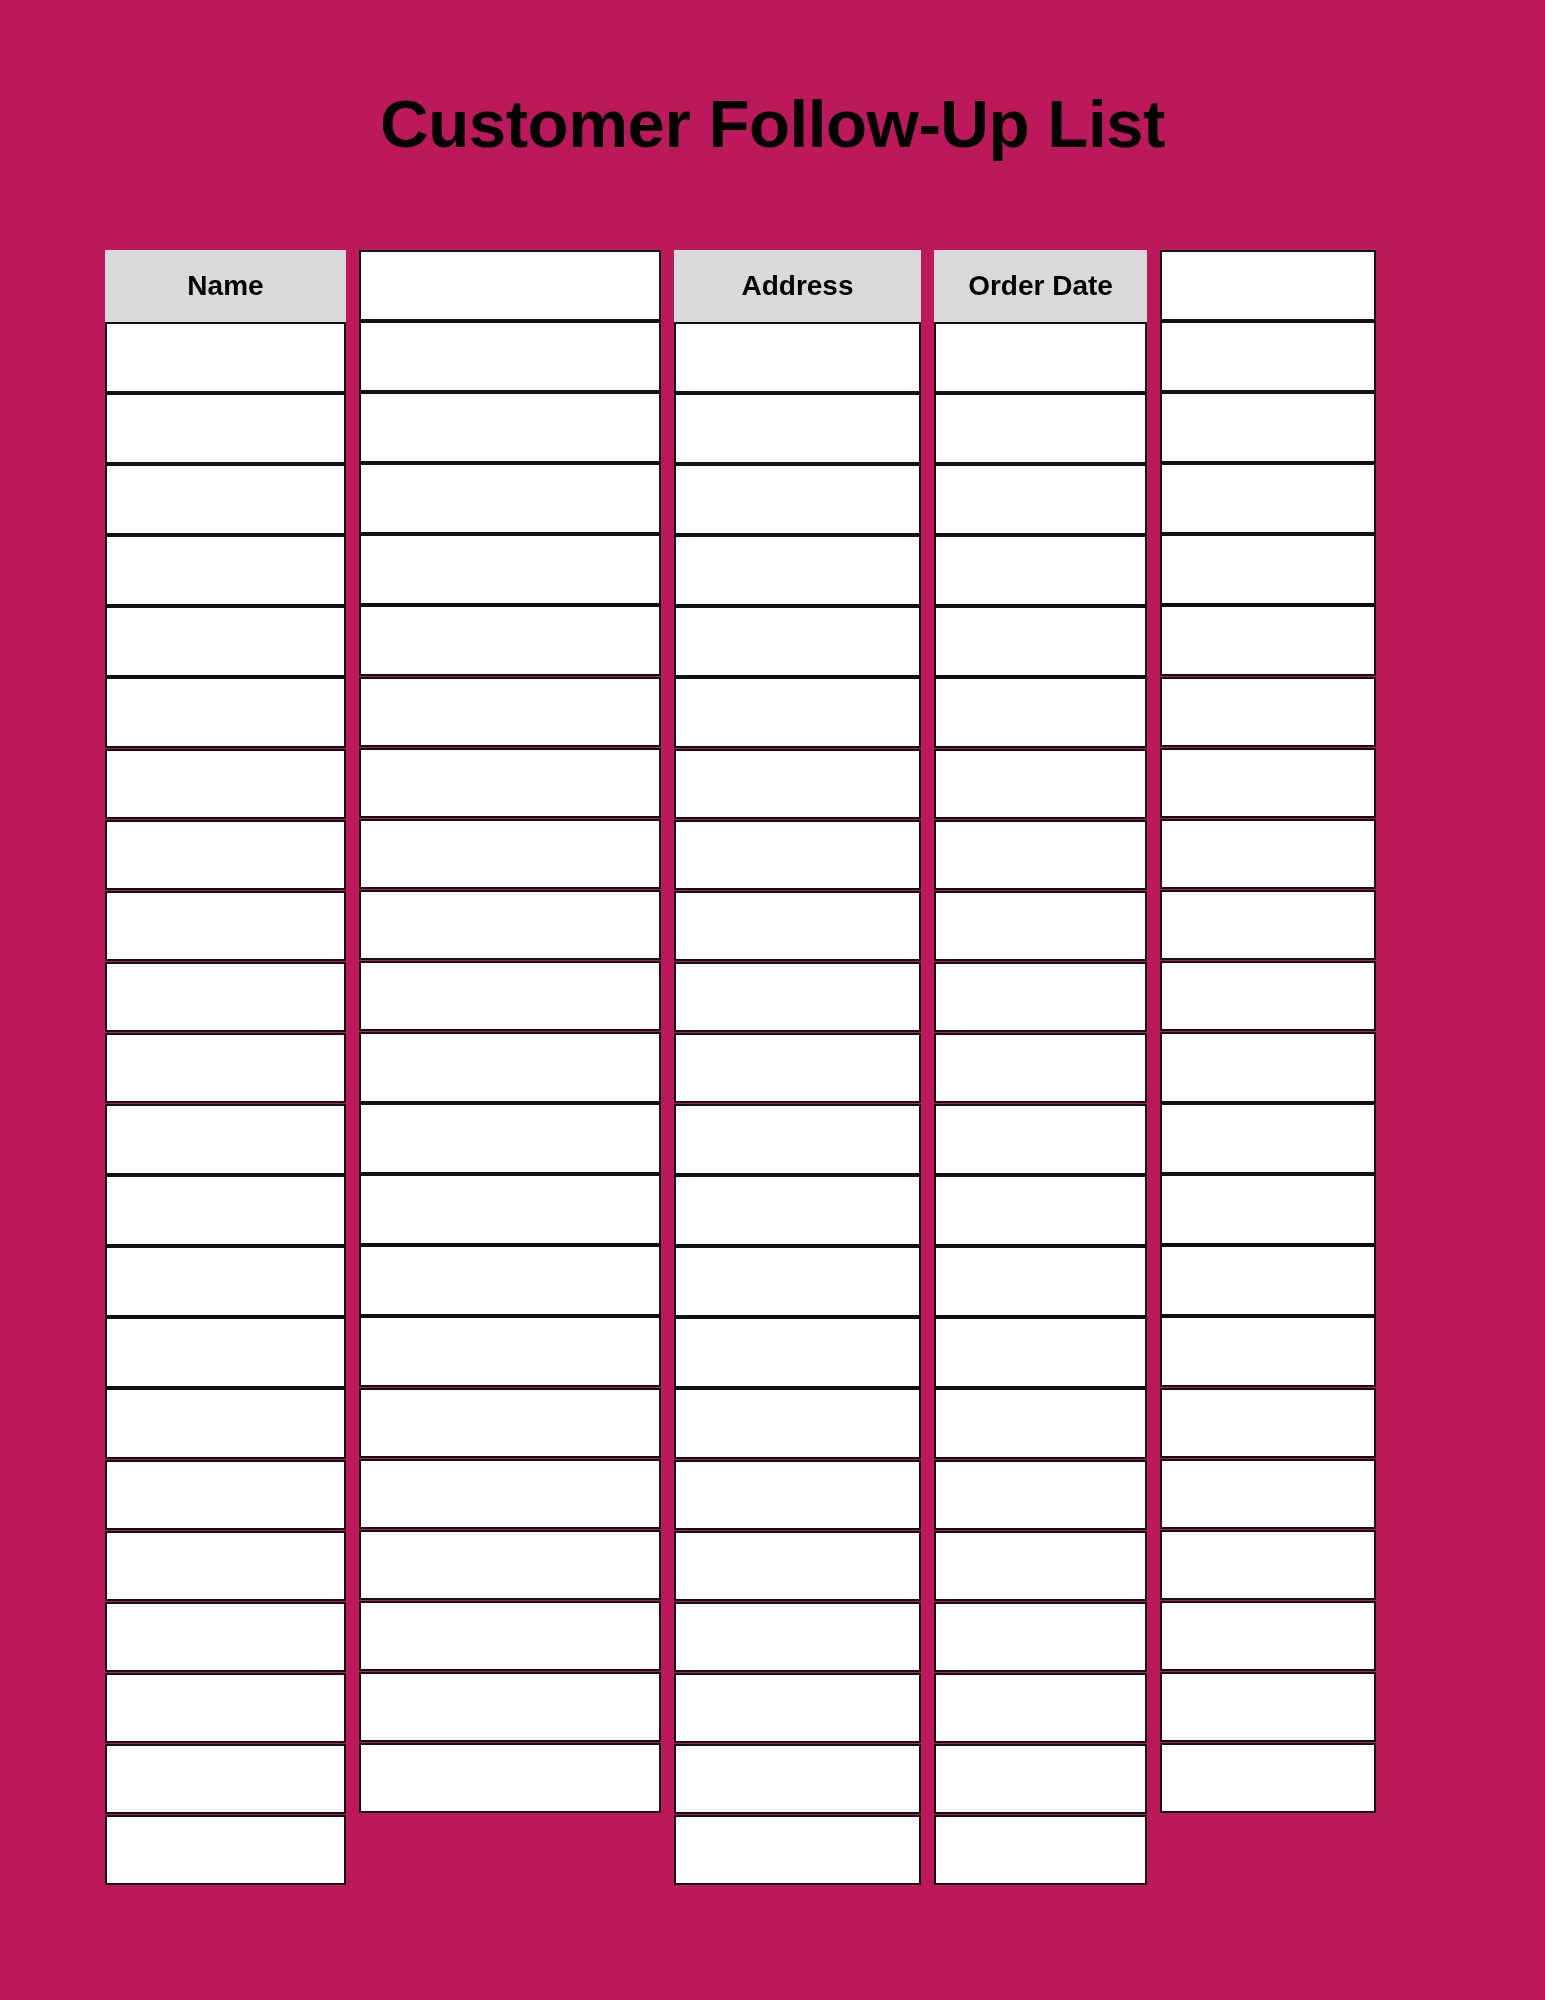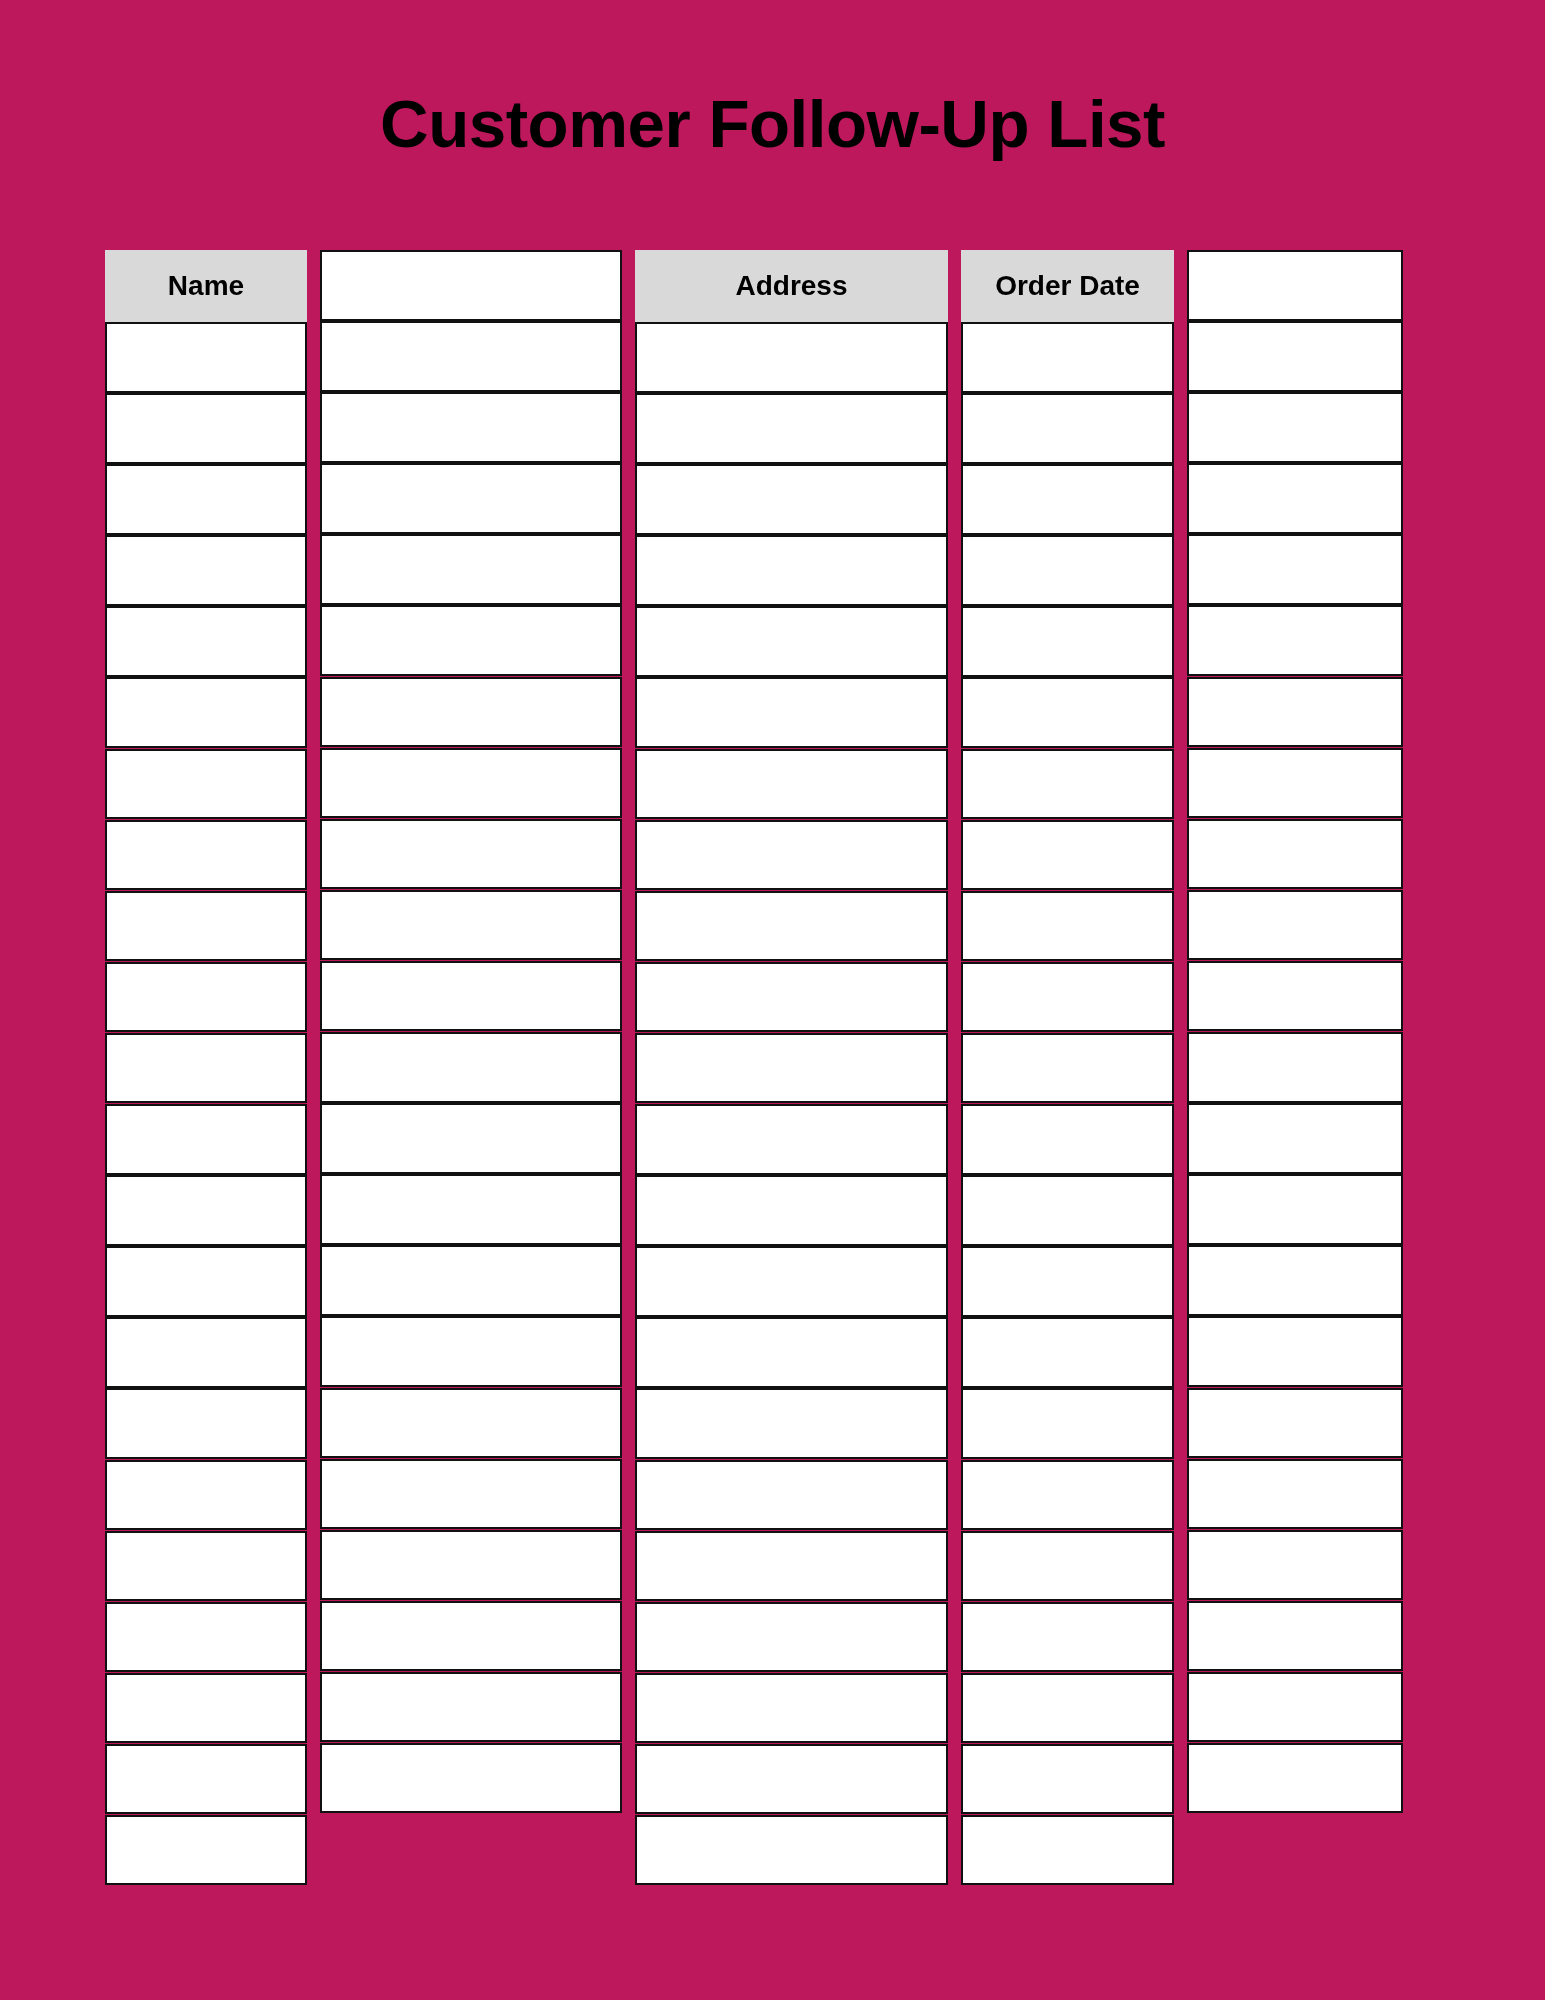"Name" .col-0 { width: 202px -> 241px }
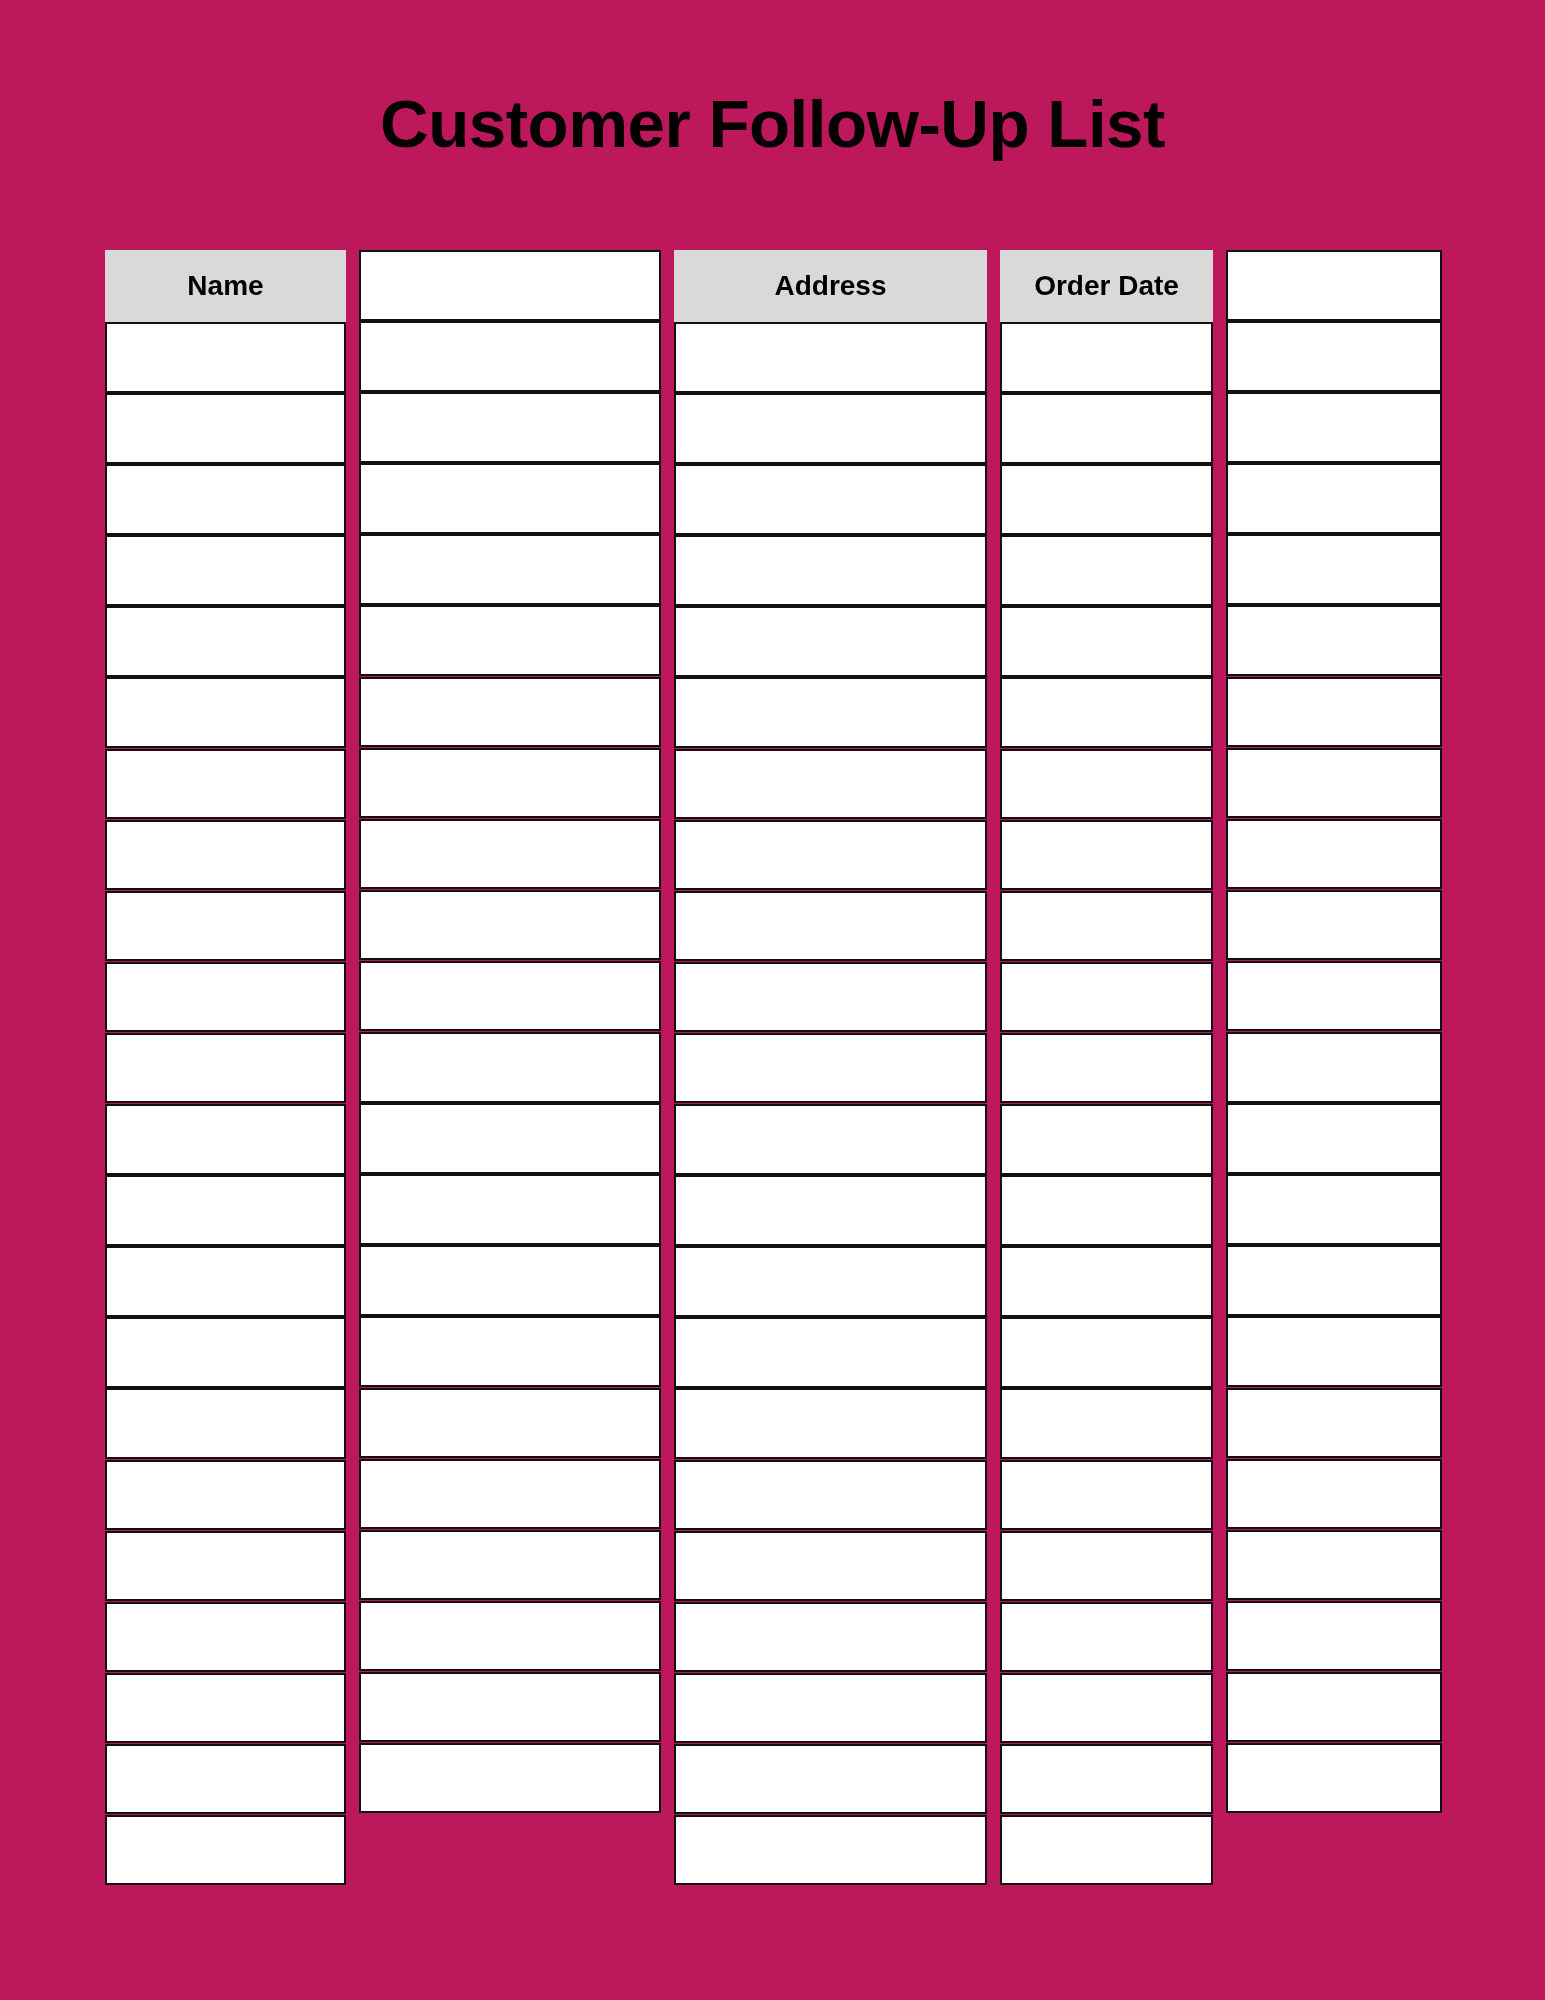"Address" .col-2 { width: 313px -> 247px }
